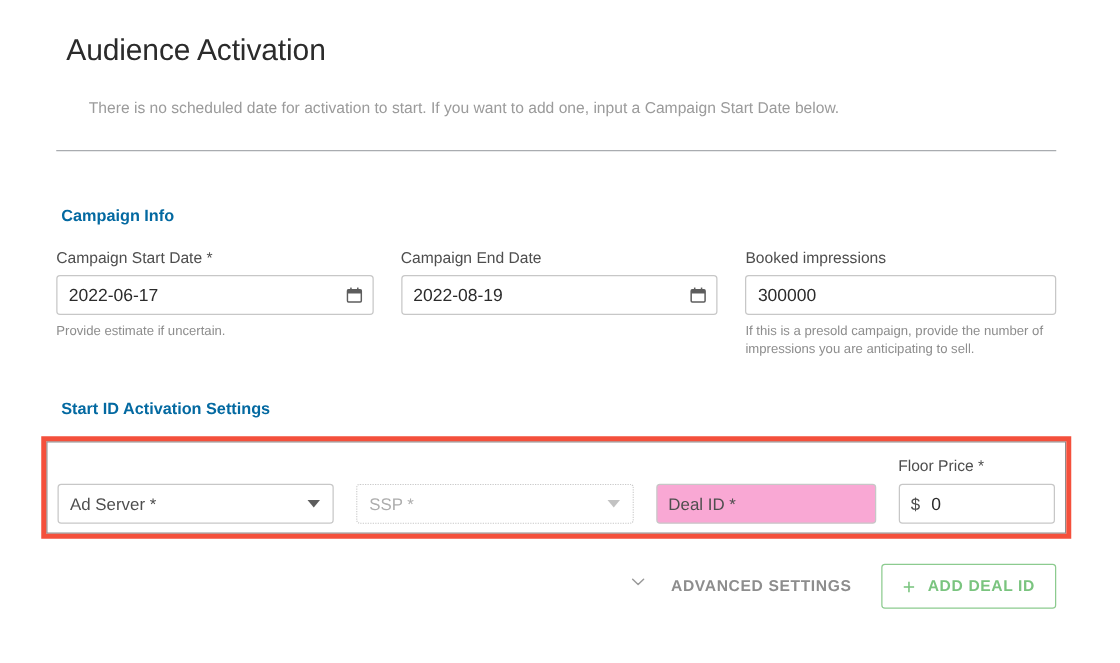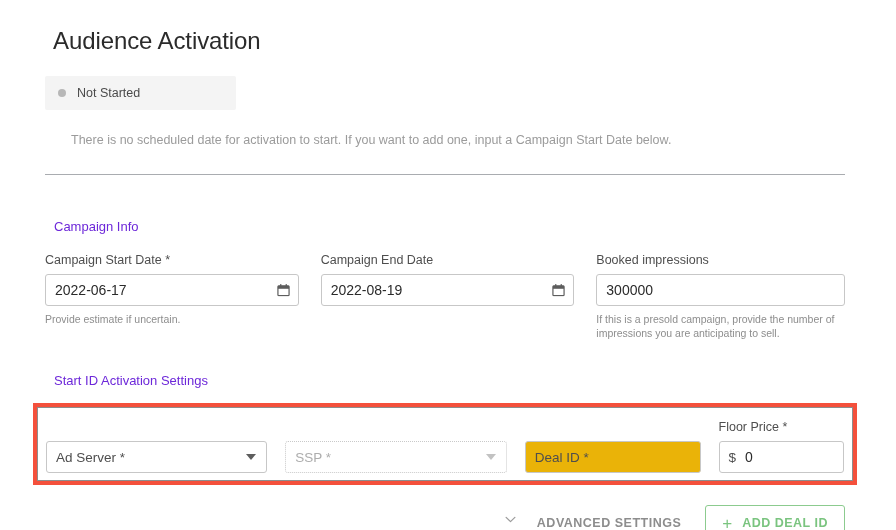"Not Started" div.status-pill { html: <div> <span></span> <span>Not Started</span> </div> -> none }
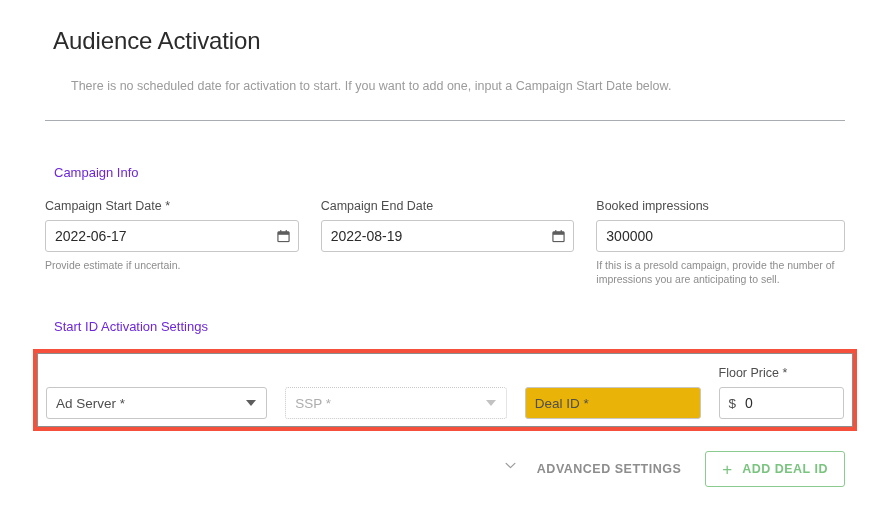"Campaign Info" .section-heading { color: #6d28d9 -> #0369a1; font-weight: normal -> bold; margin: 9px -> 4px }
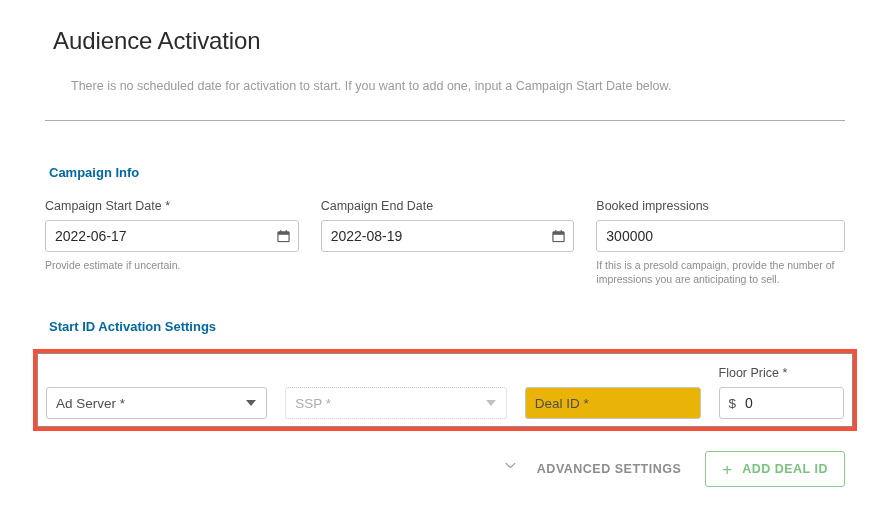"Deal ID *" .plain-box { background: #eab308 -> #f9a8d4 }
